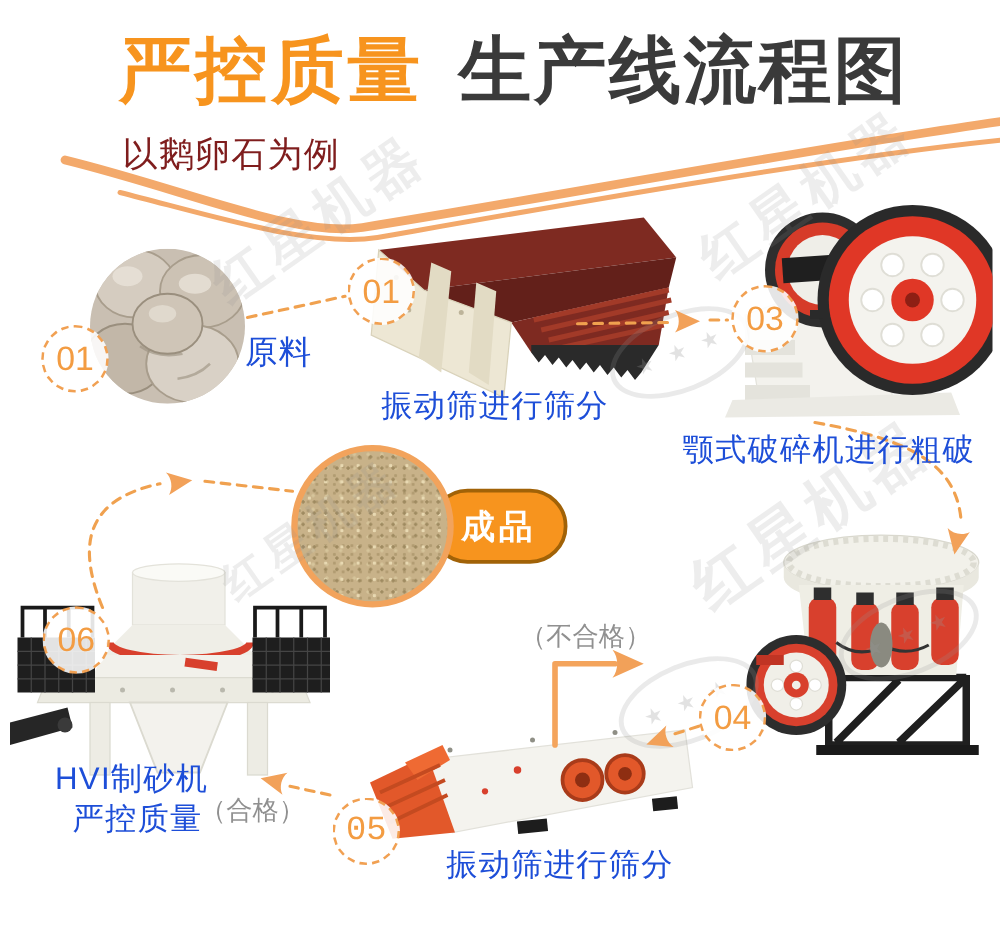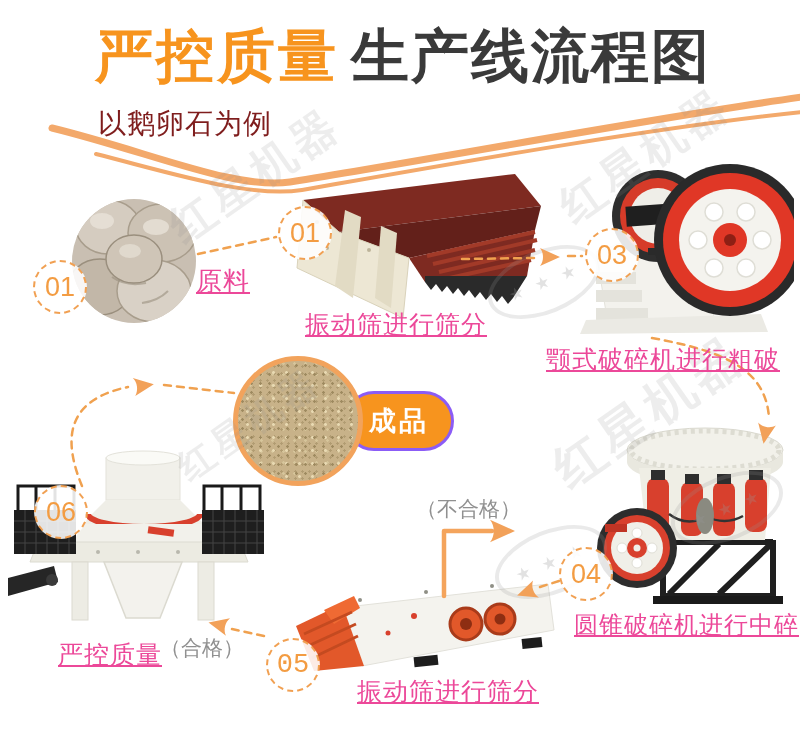"生产线流程图" .title-main { margin-left: 12px -> 28px }
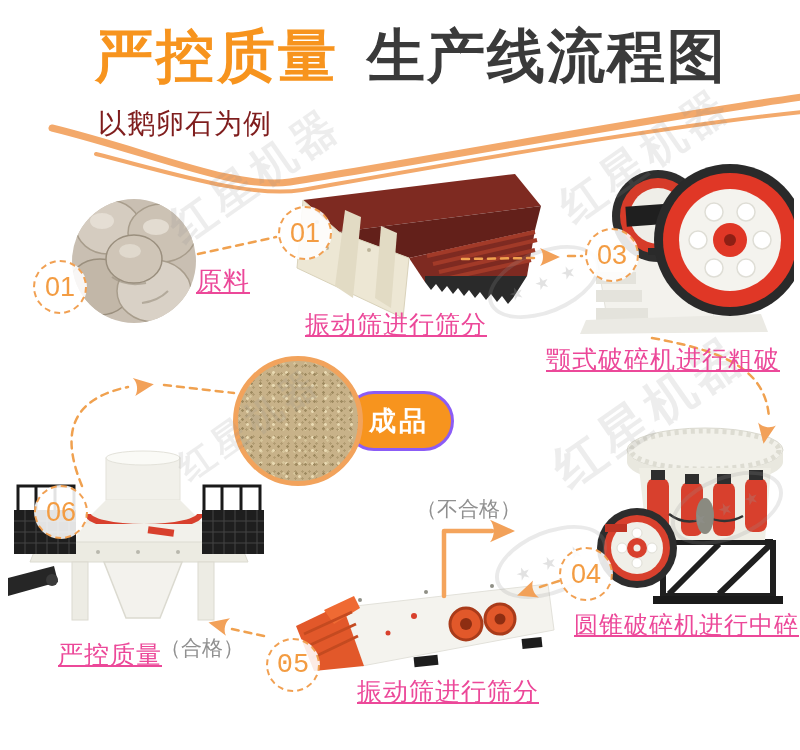"原料" .lbl { color: #ec4899 -> #1d4ed8; text-decoration: underline -> none }
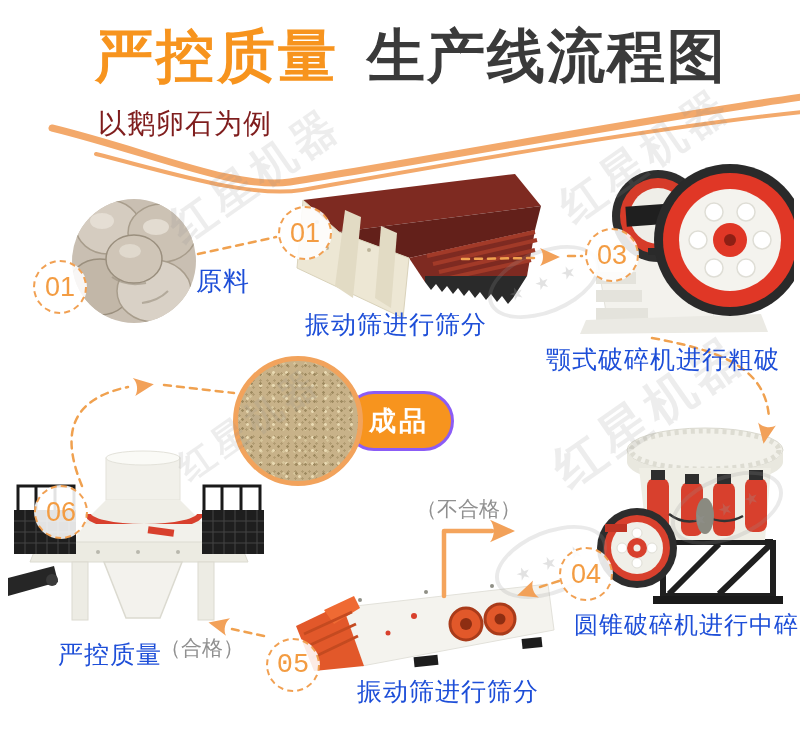"成品" .product-badge { border: 3px solid #8b5cf6 -> 3px solid #a16207 }
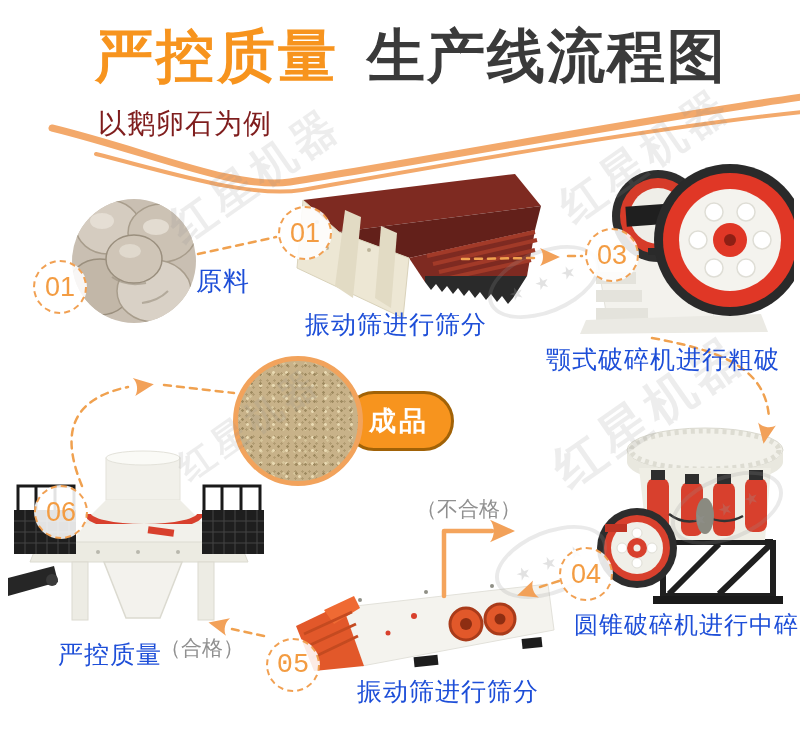"HVI制砂机" div.lbl { html: none -> <div>HVI制砂机</div> }
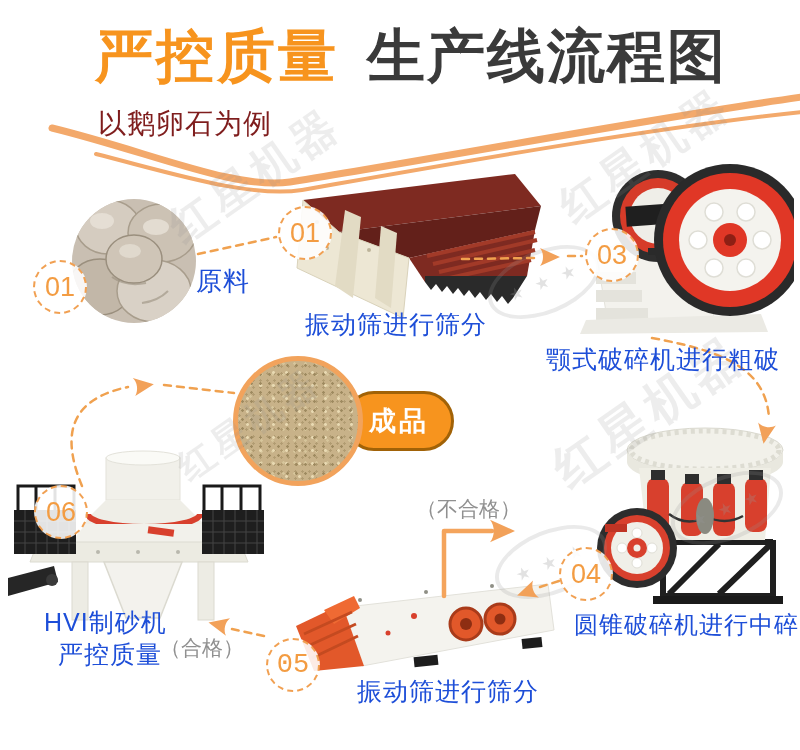"圆锥破碎机进行中碎" div.lbl { html: <div>圆锥破碎机进行中碎</div> -> none }
